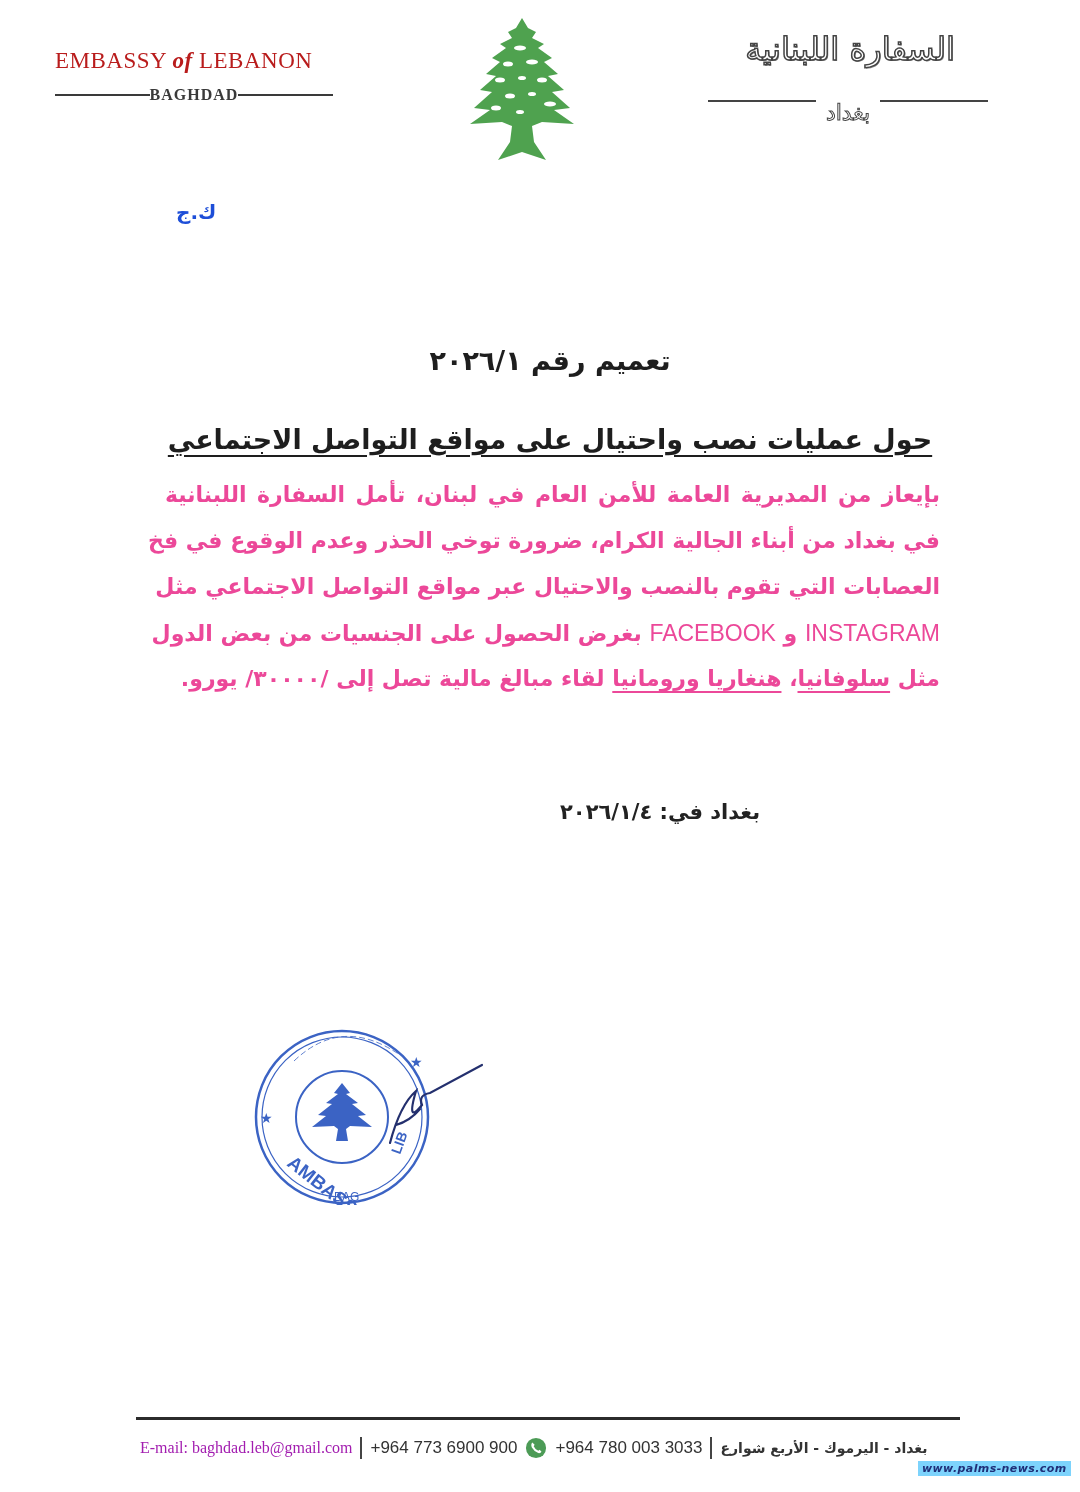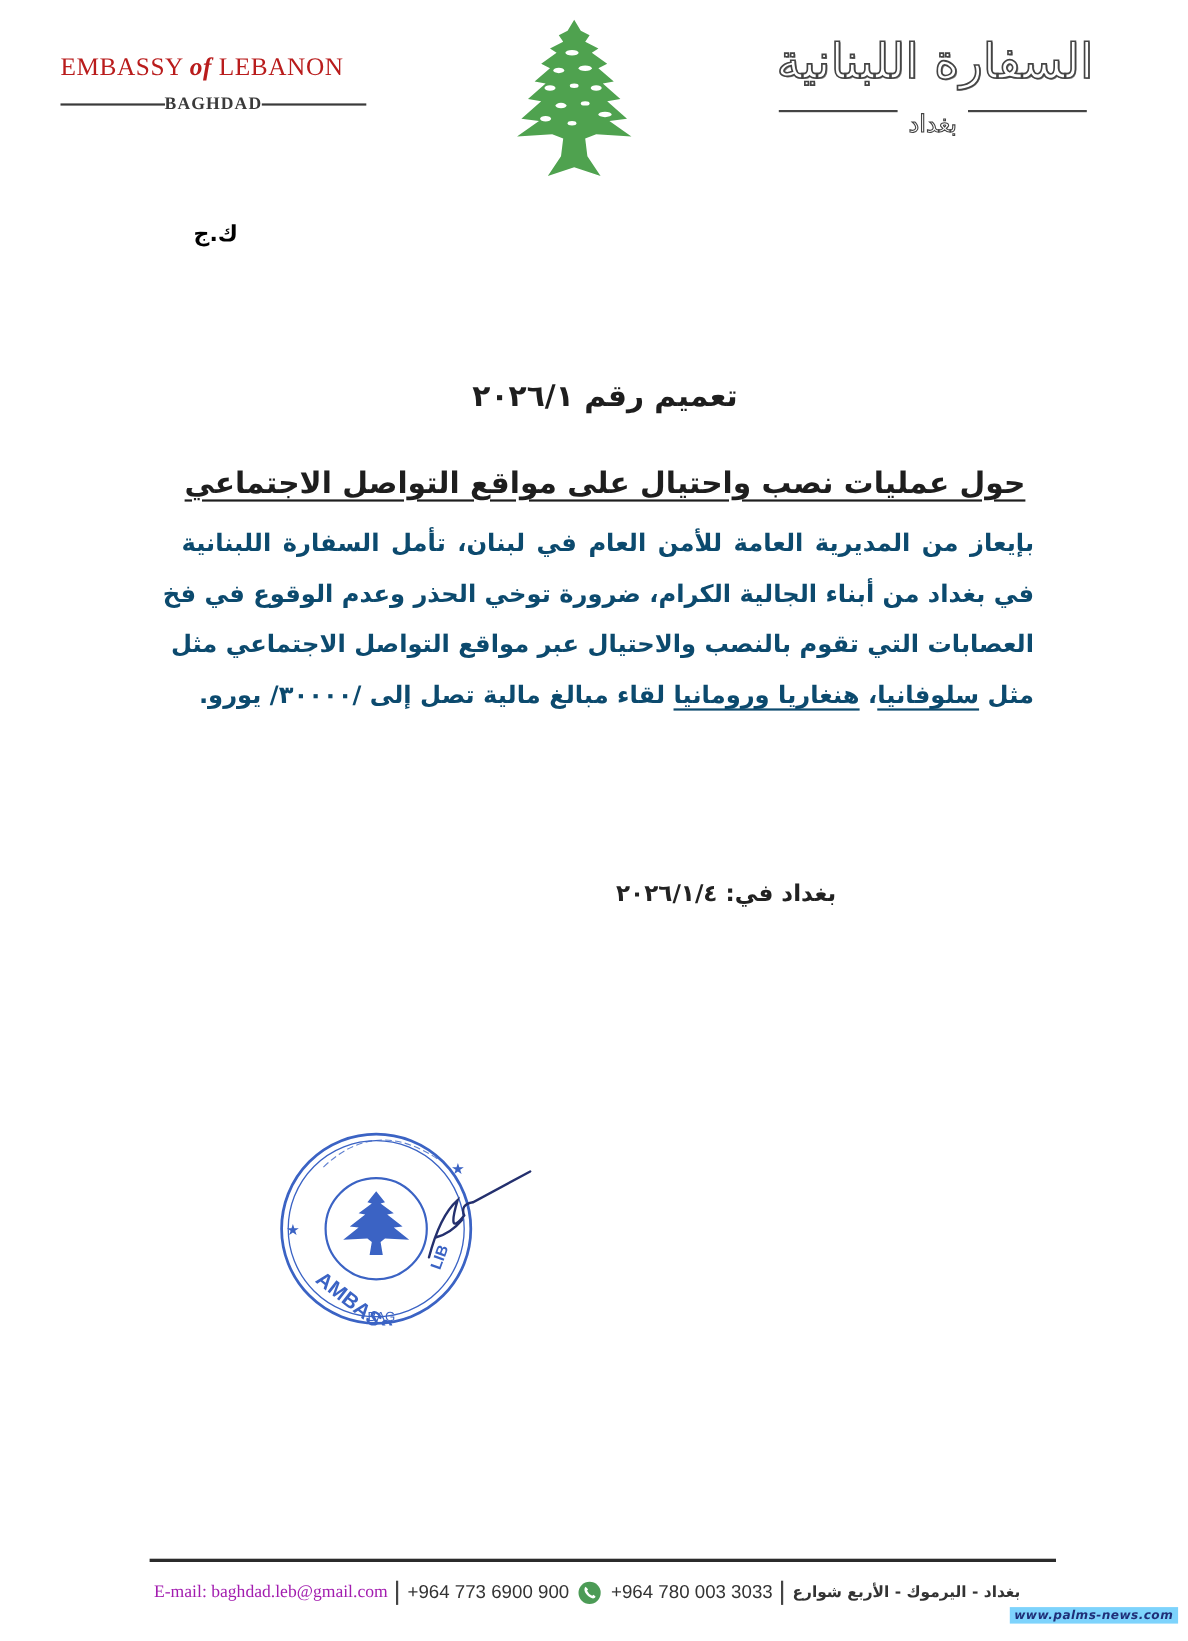"السفارة اللبنانية" .hdr-ar-title { font-size: 44px -> 32px }
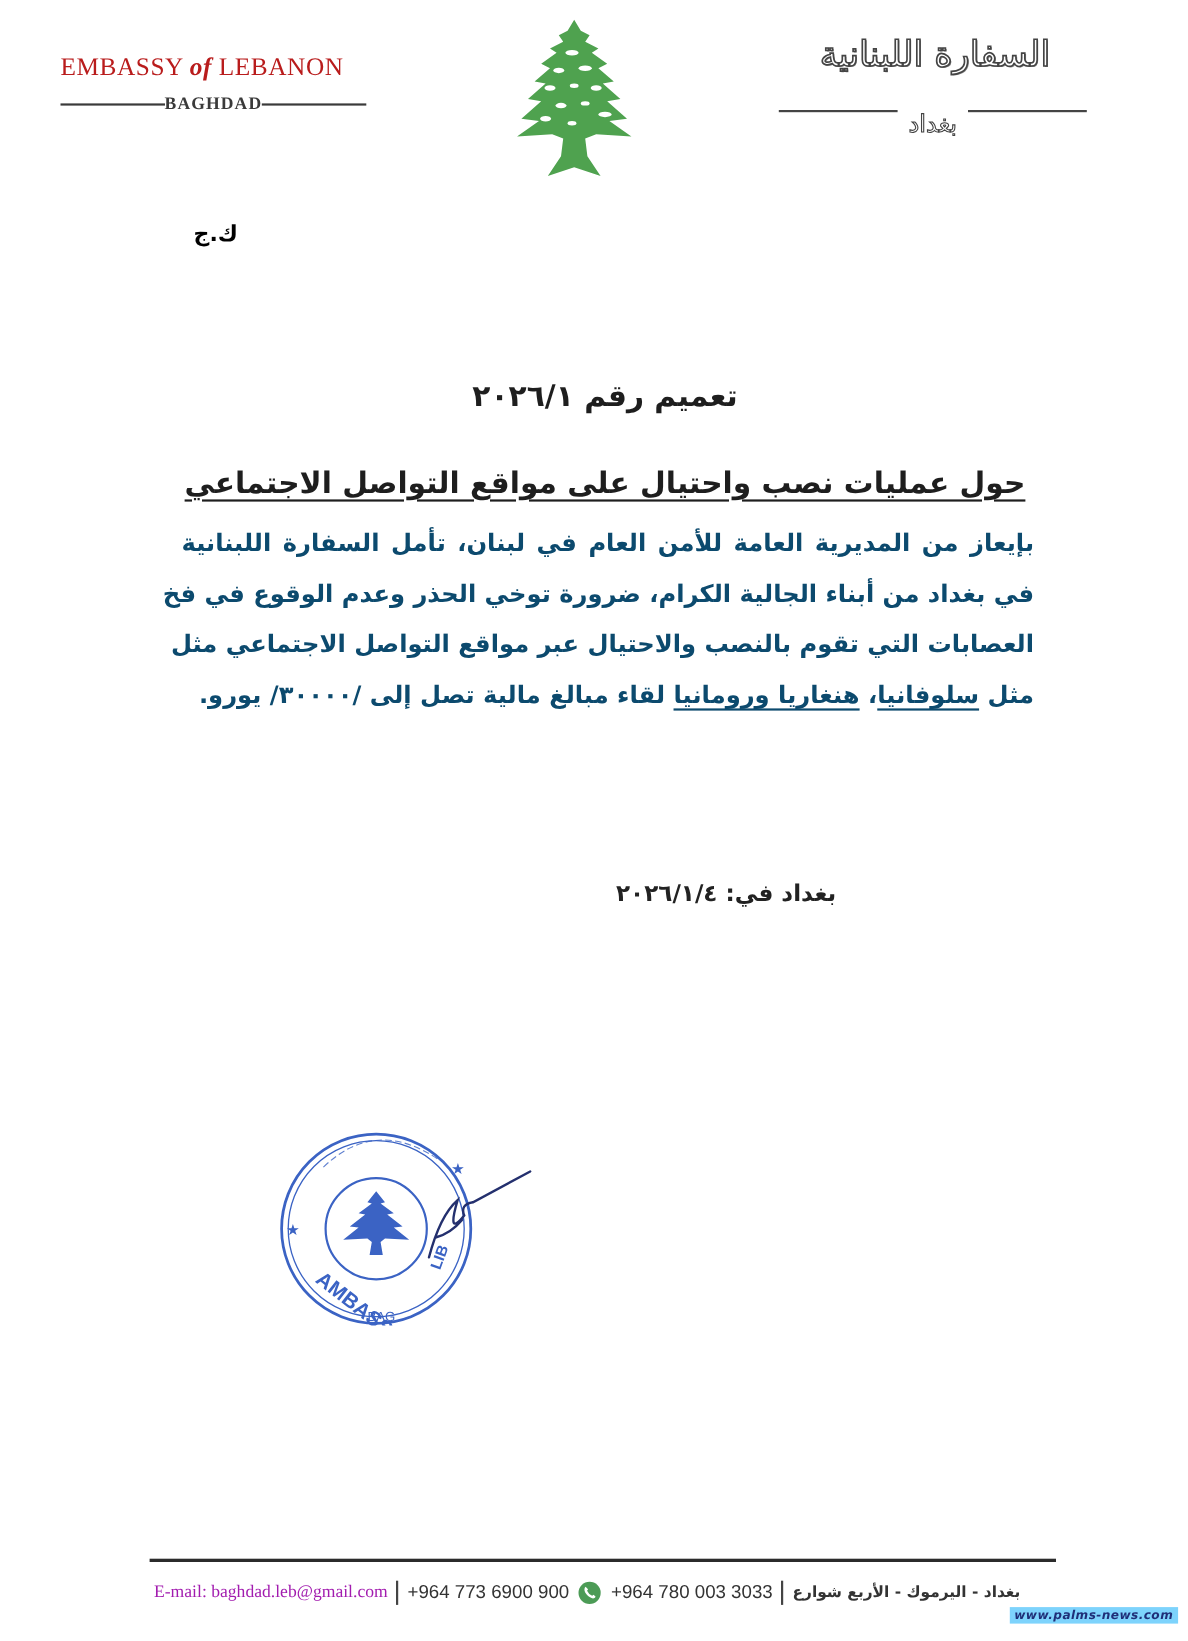"ك.ج" .ref { color: #000000 -> #1d4ed8 }
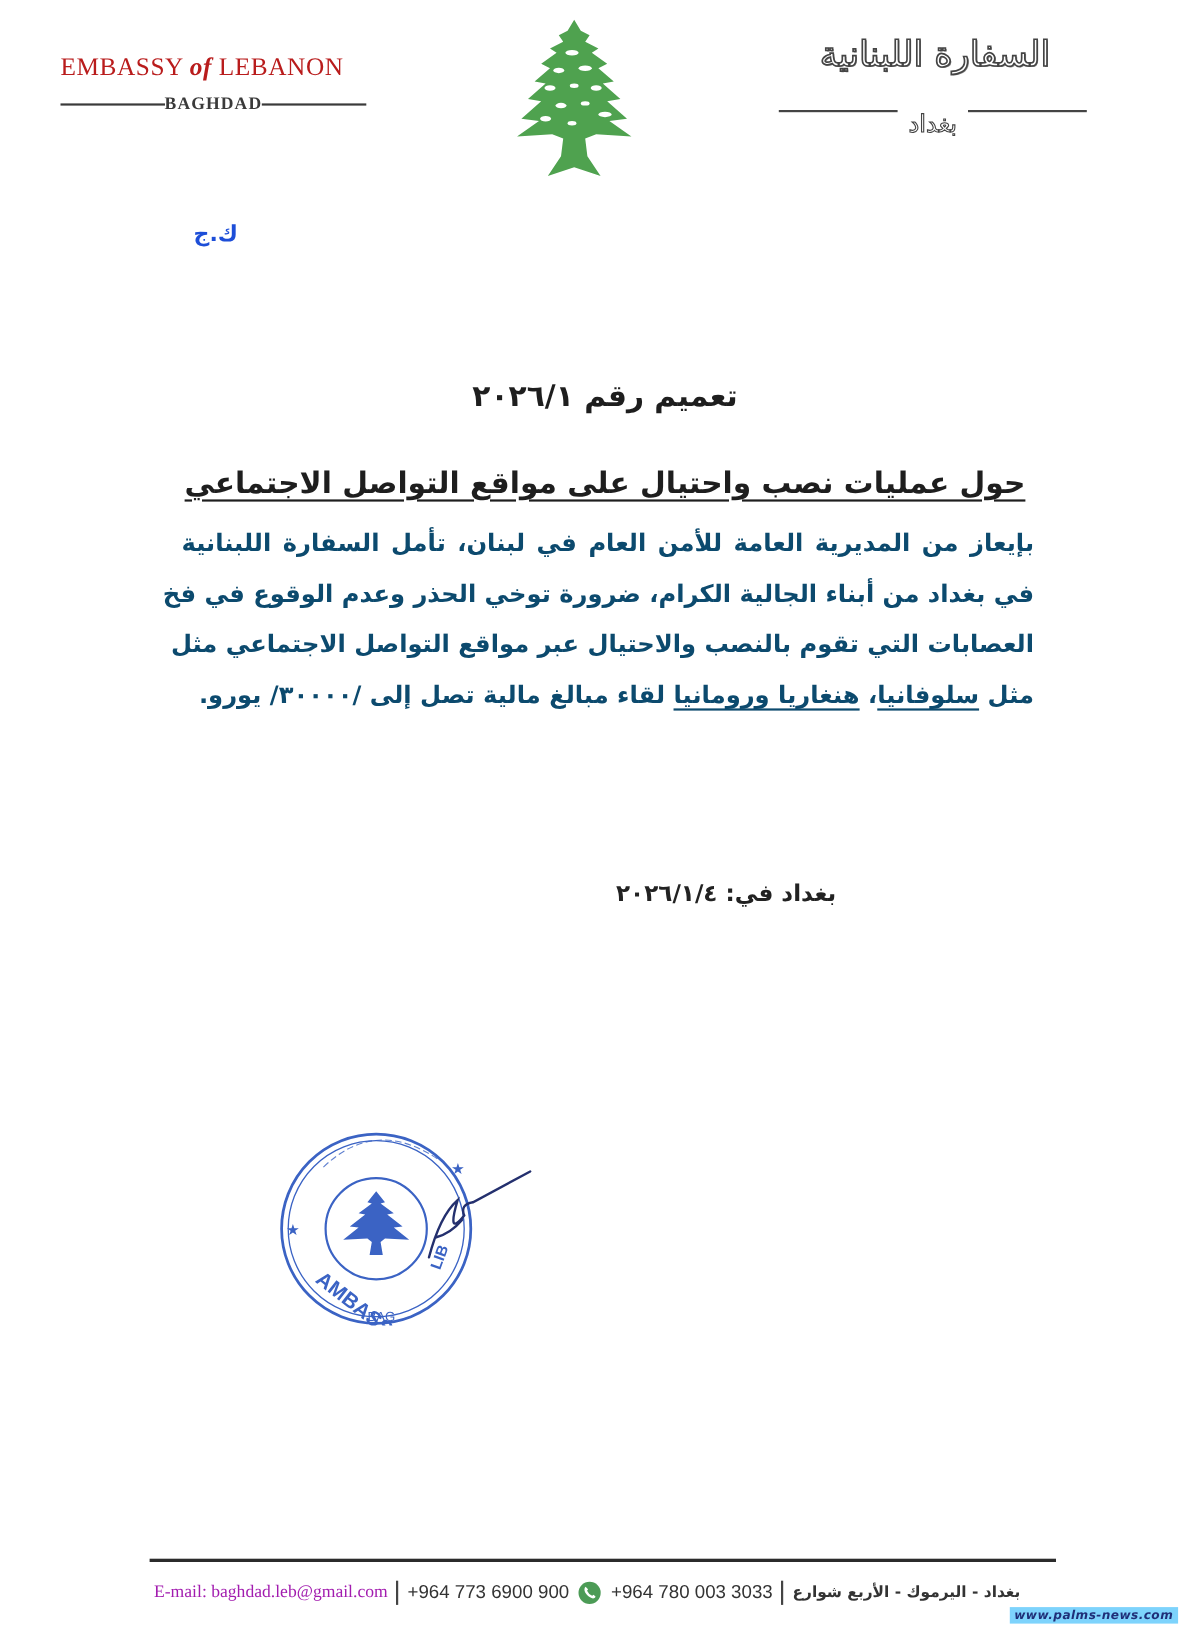"بإيعاز من المديرية العامة للأمن" .body-para { color: #0c4a6e -> #ec4899 }
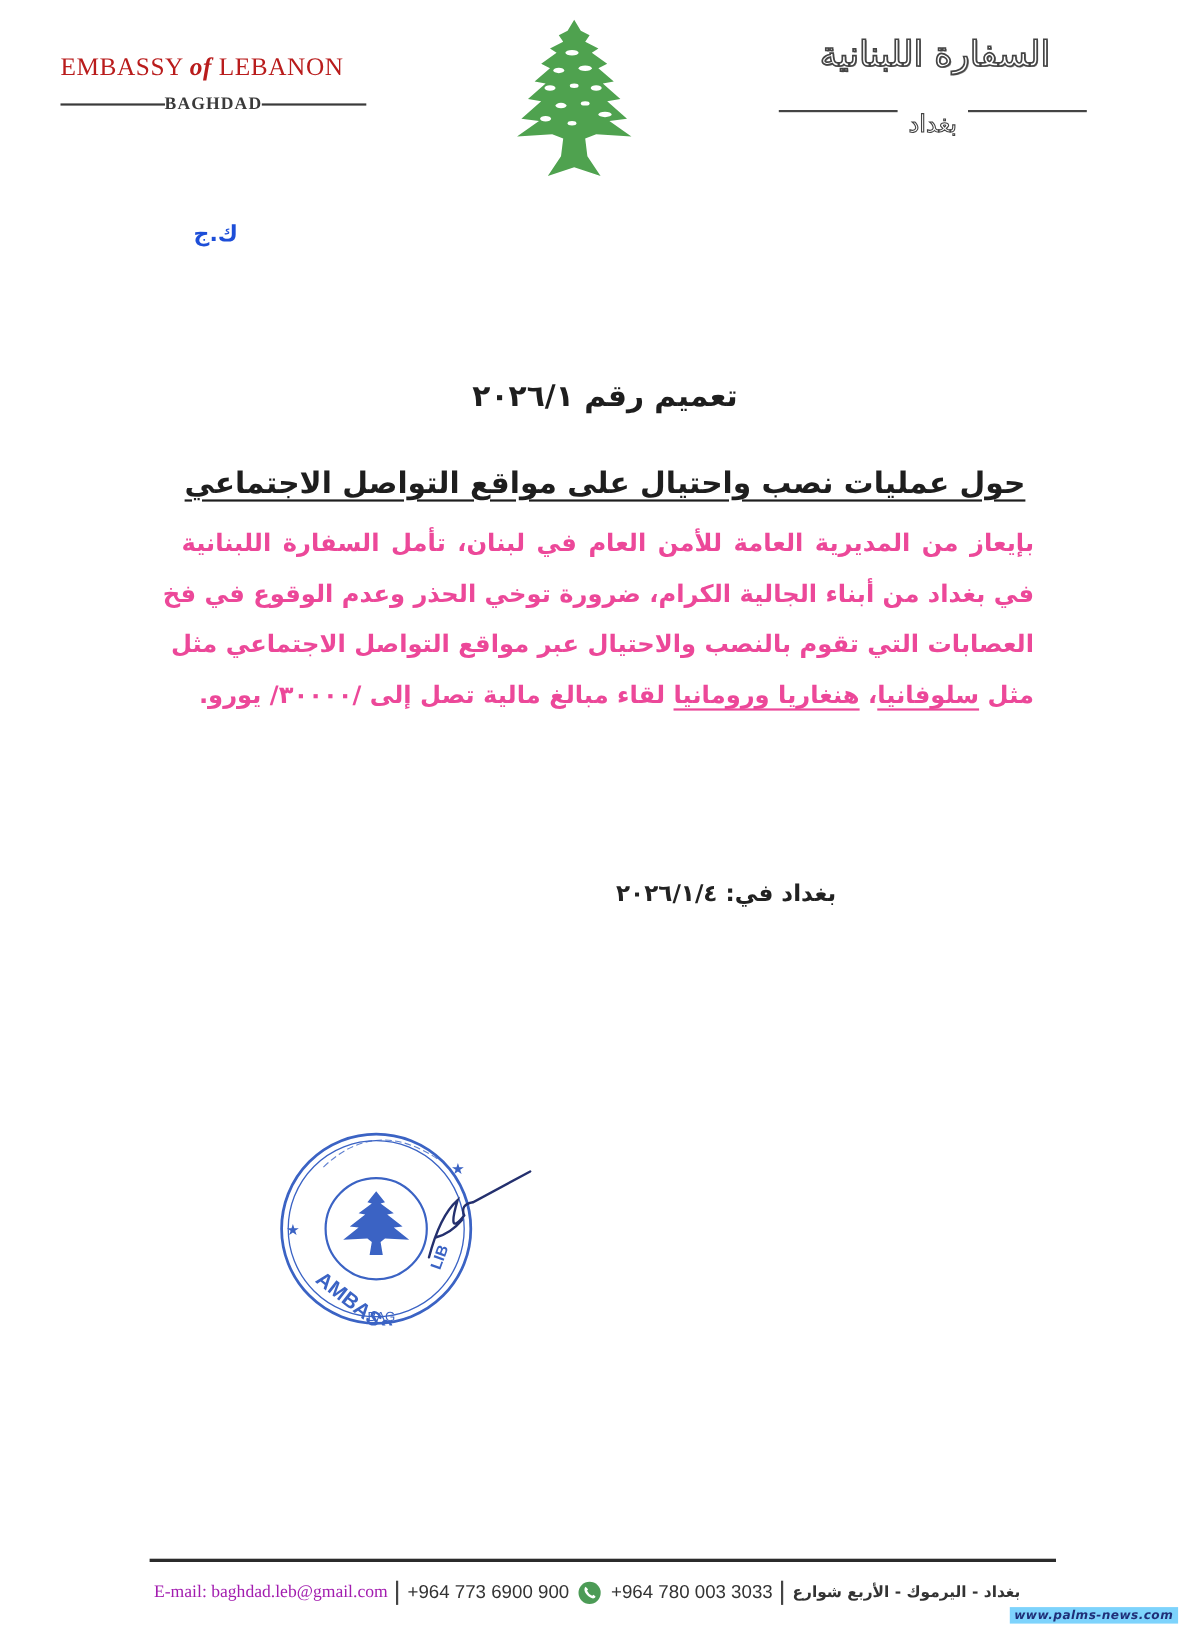"INSTAGRAM و FACEBOOK بغرض الحصول" div.line { html: none -> <div> <span>INSTAGRAM</span> <span>و</span> <span>FACEBOOK</span> <span>بغرض الحصول على الجنسيات من بعض الدول</span> </div> }
